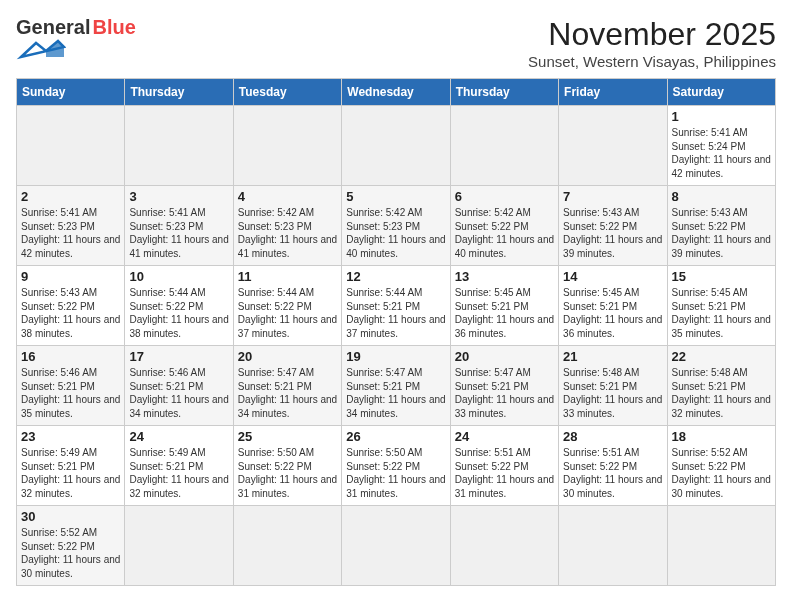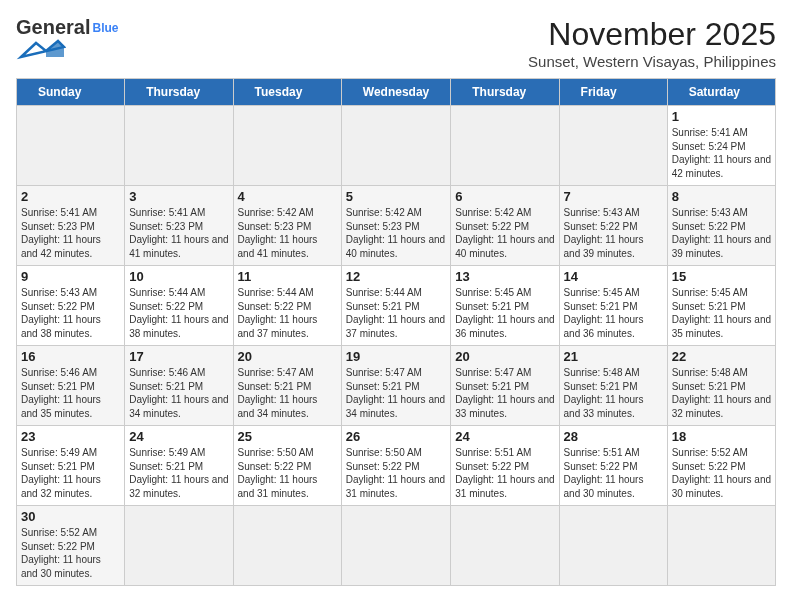"Blue" span { color: #3b82f6 -> #ef4444; font-size: 12px -> 20px }
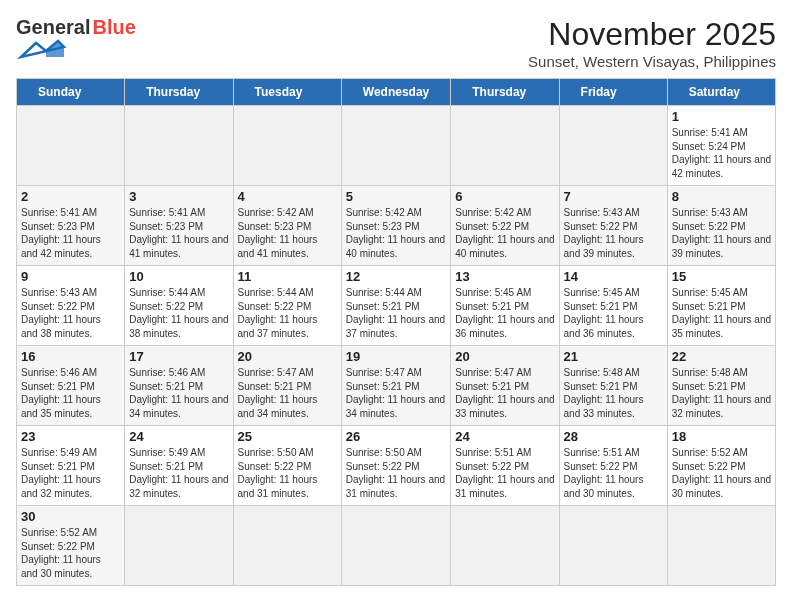"Sunday" thead th { padding: 6px 21px -> 6px 5px }
